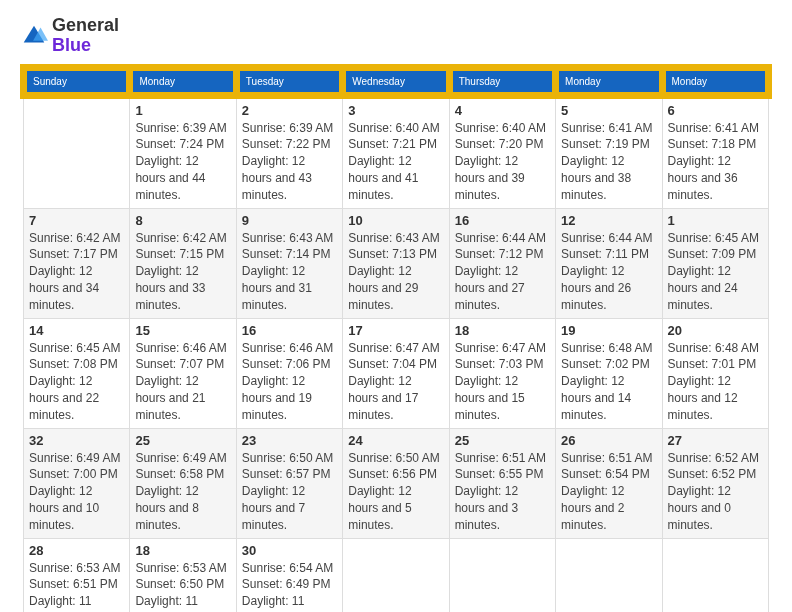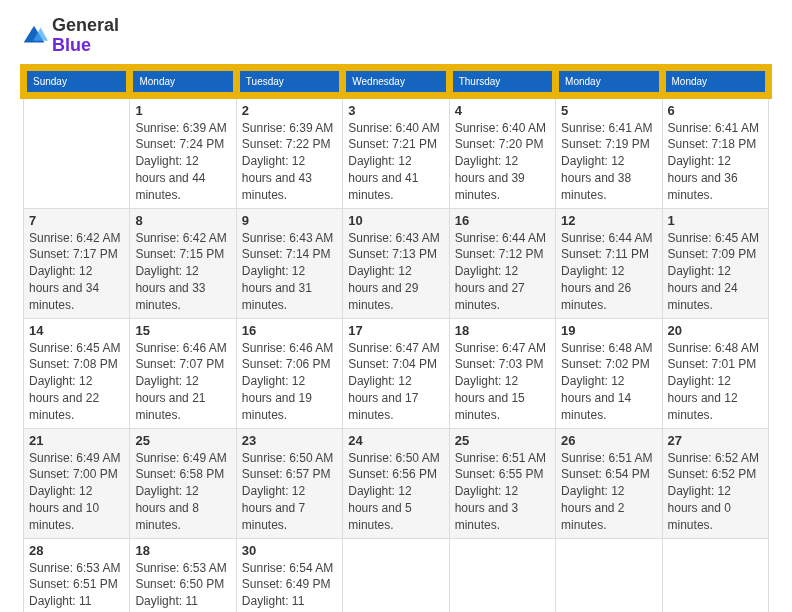"21" span.day-number { text: 21 -> 32 }
